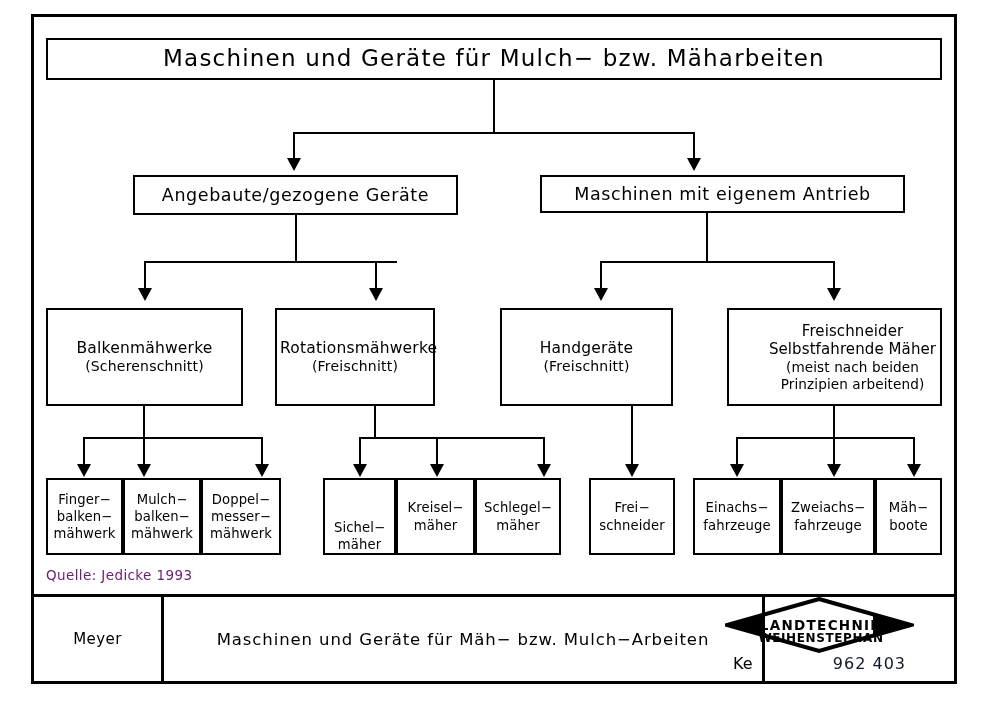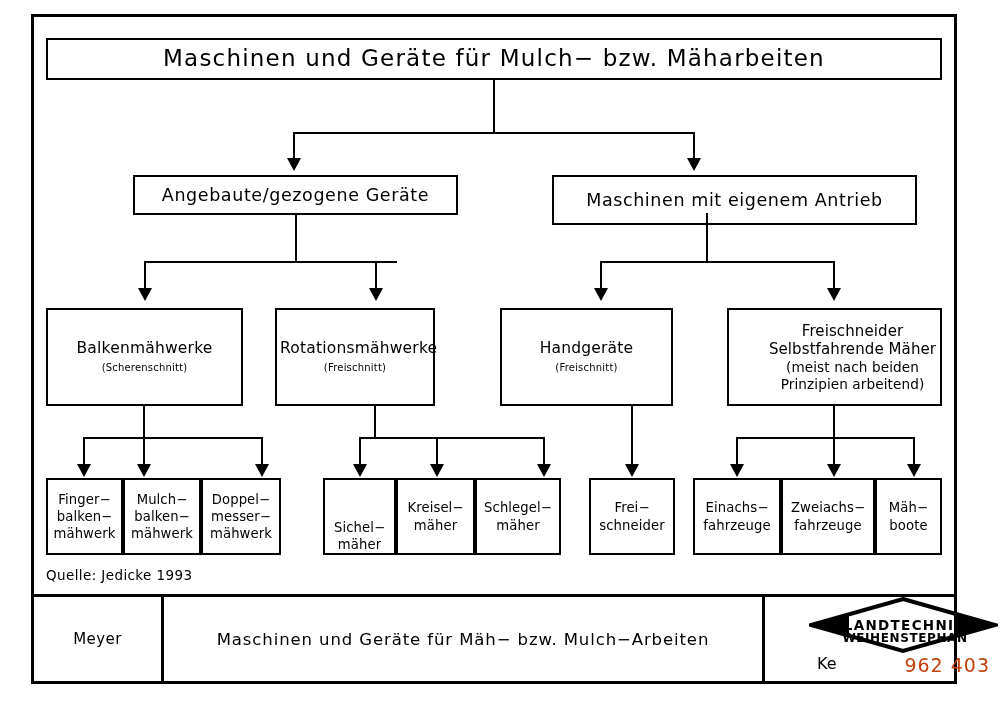"Maschinen mit eigenem Antrieb" div.box { height: 50px -> 38px; left: 552px -> 540px }
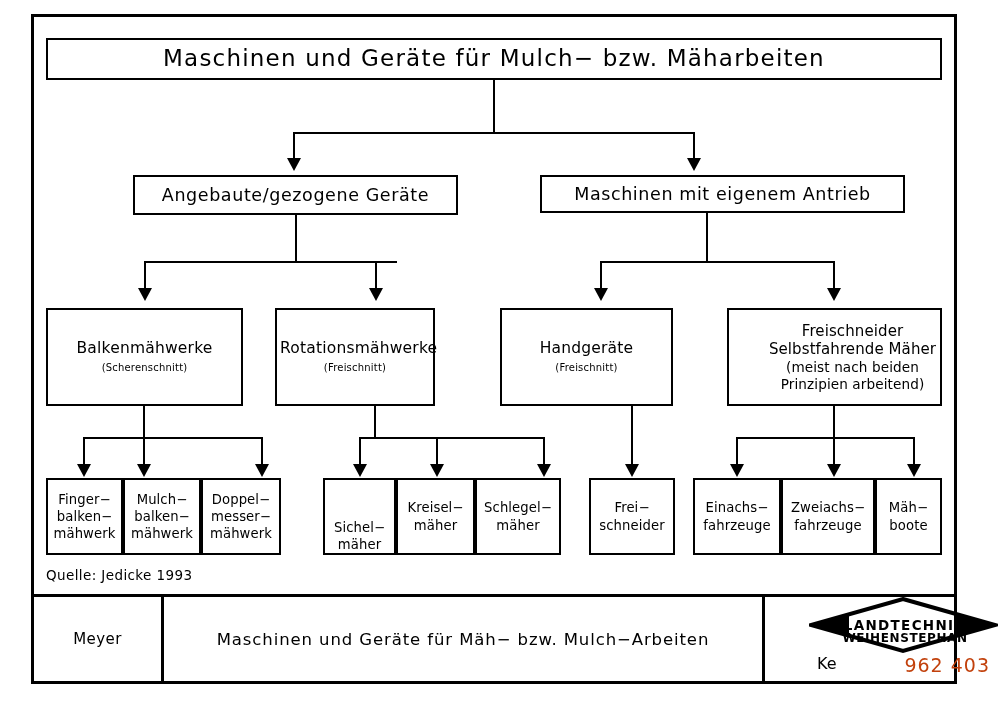"(Scherenschnitt)" .lvl3 .sub { font-size: 10px -> 14px }
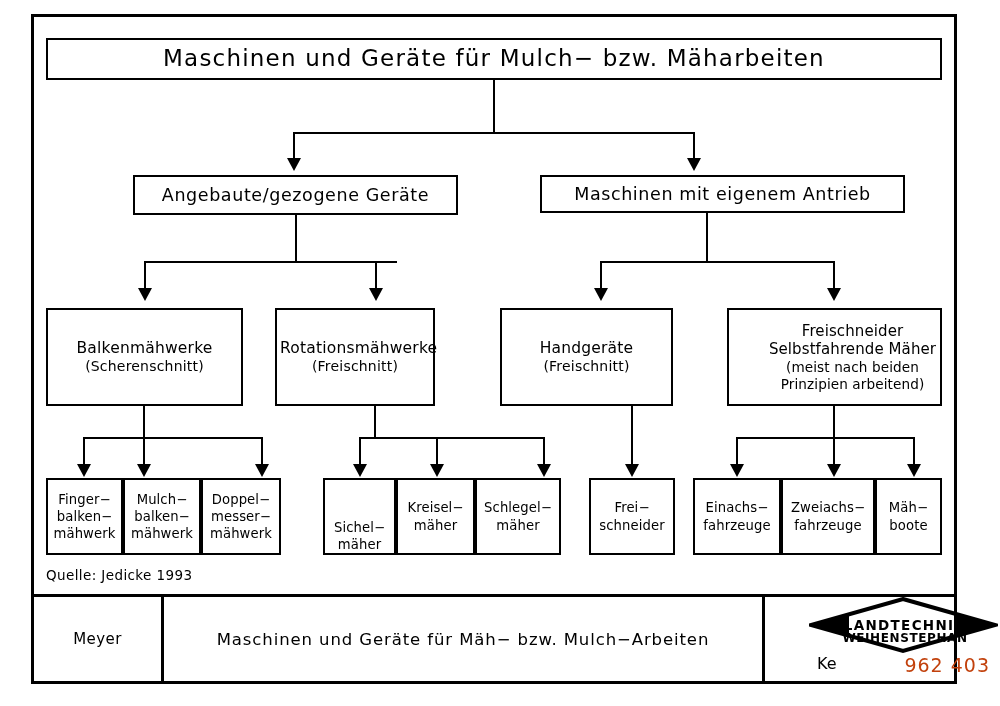"Quelle: Jedicke 1993" .quelle { color: #000000 -> #701a75 }
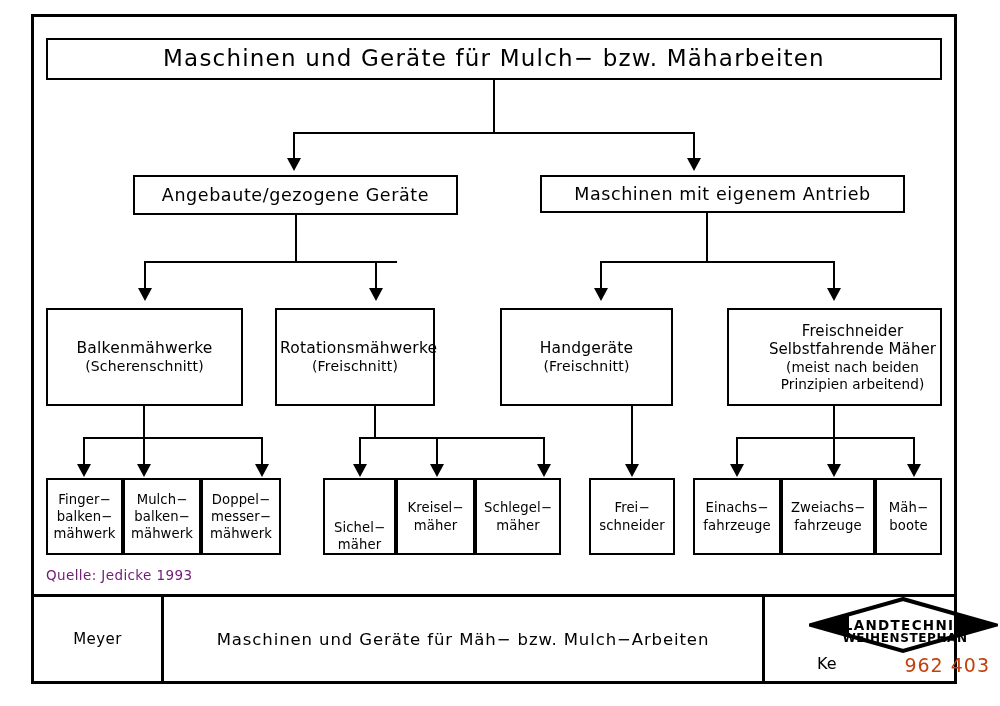"LANDTECHNIK" .logo-wrap { left: 809px -> 725px }
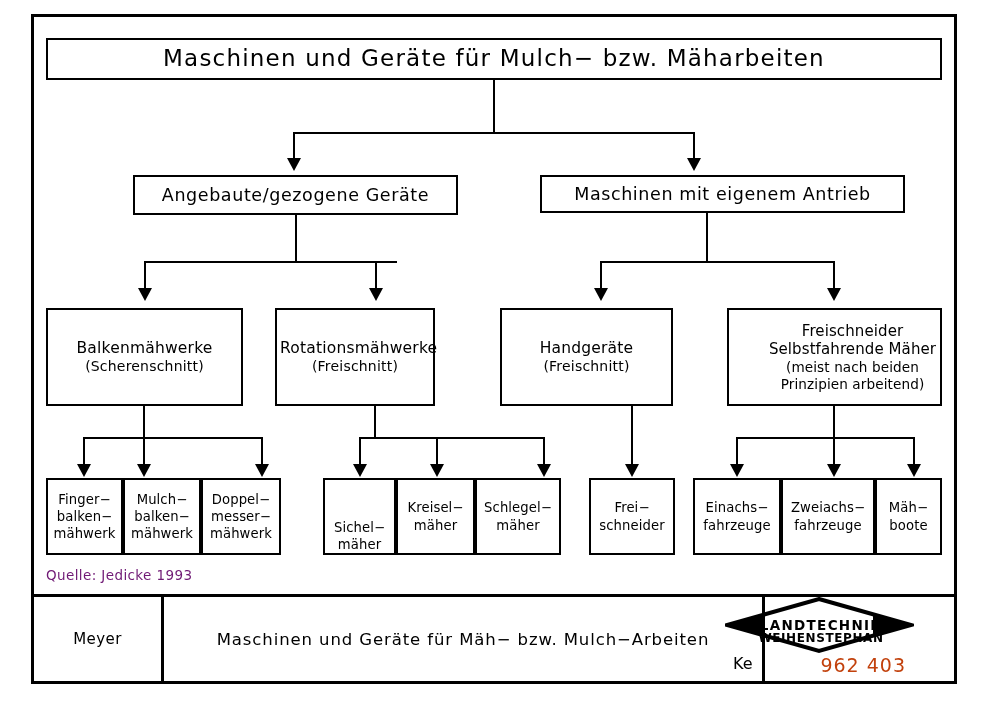"962 403" .logo-num { color: #c2410c -> #0f172a; font-size: 19px -> 16px }
